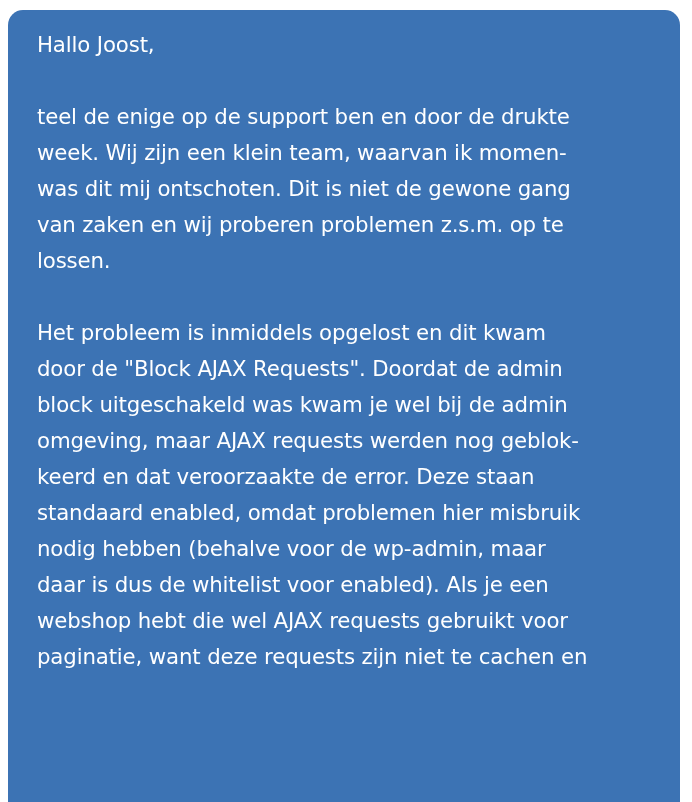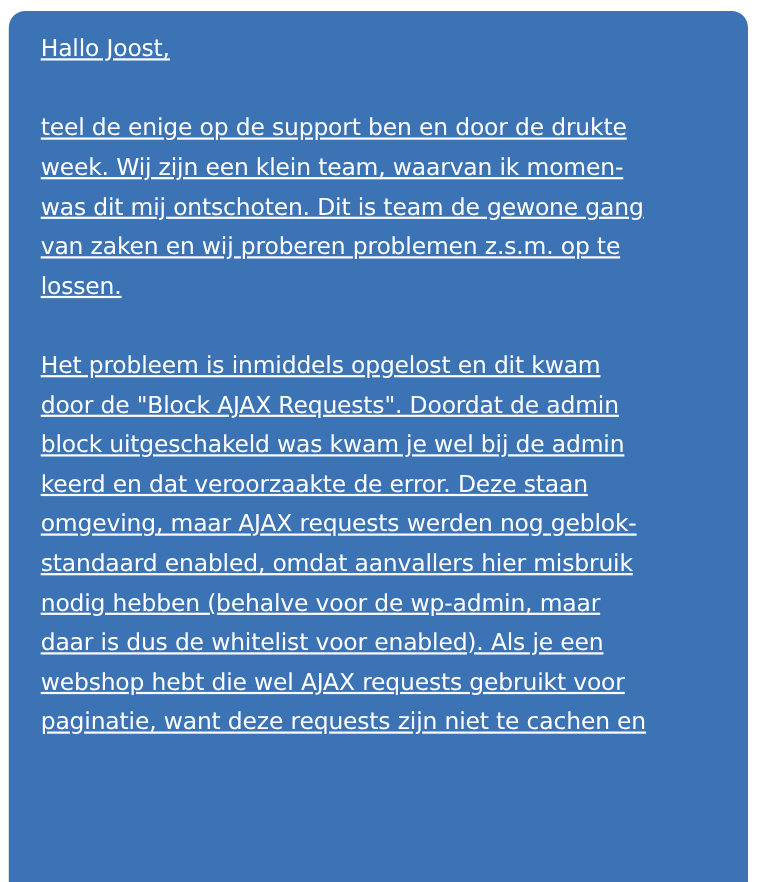"Hallo Joost," .para { text-decoration: underline -> none }
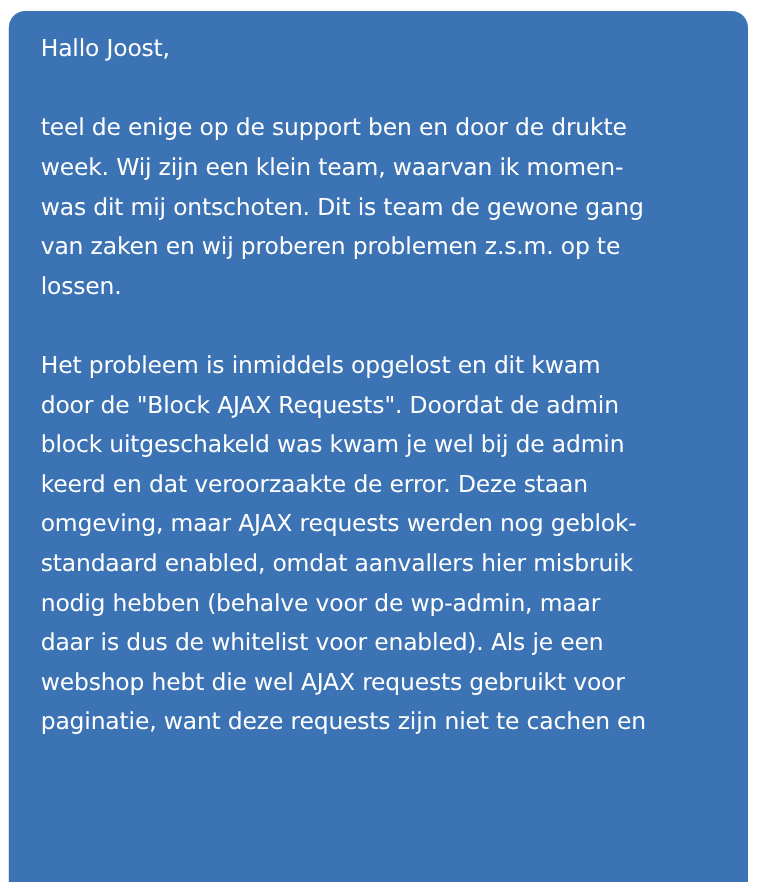"was dit mij ontschoten. Dit" span.line { text: team -> niet }
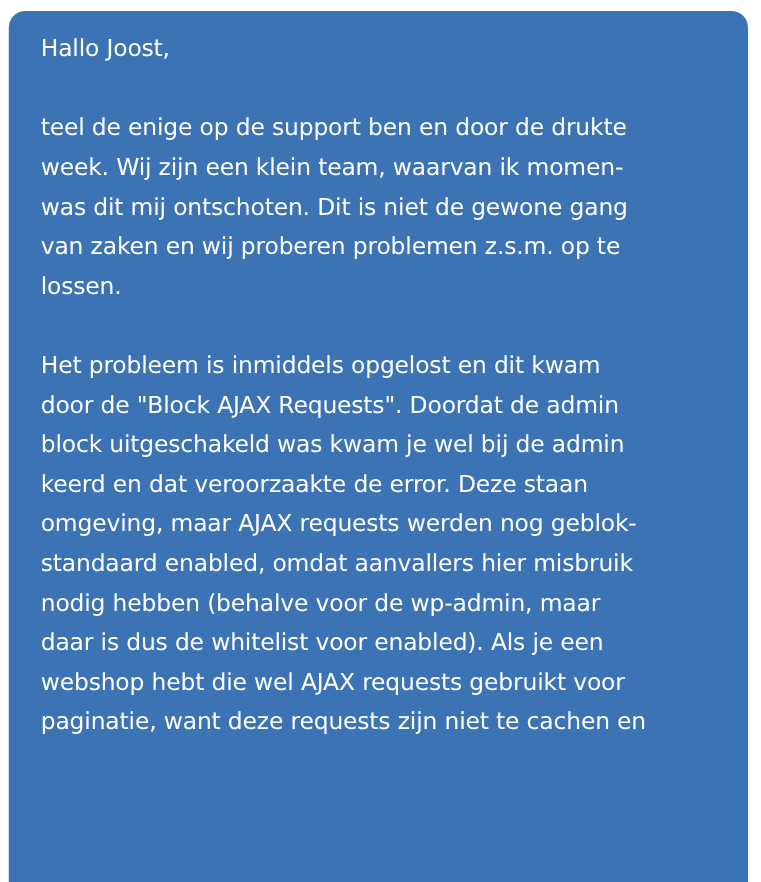"keerd en dat veroorzaakte de" span.line { order: before "omgeving, maar AJAX requests werden" -> after "omgeving, maar AJAX requests werden" }
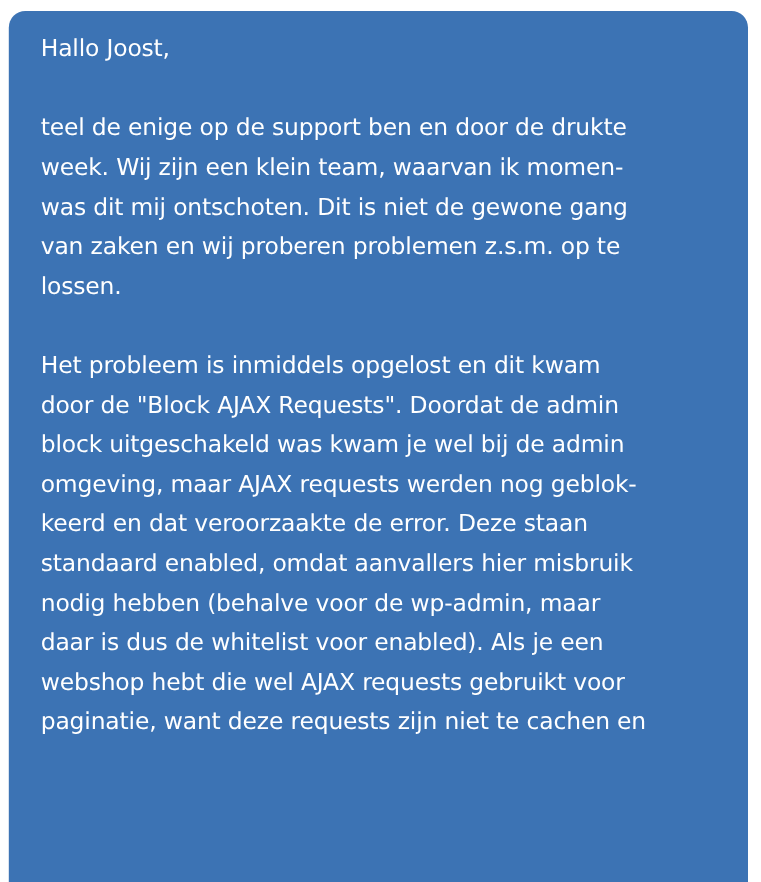"standaard enabled, omdat aanvallers hier" span.line { text: aanvallers -> problemen }
